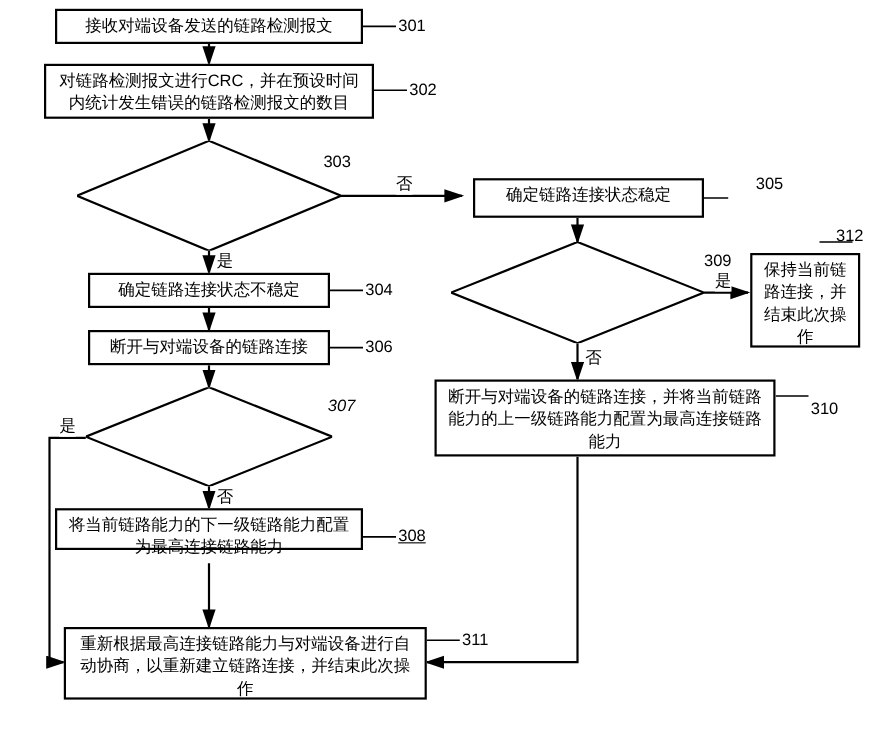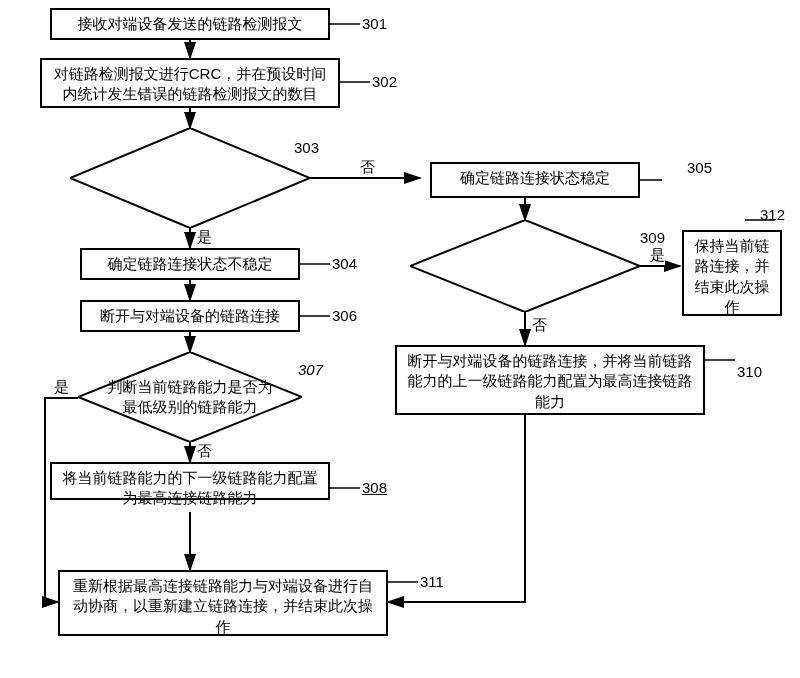"判断当前链路能力是否为最低级别的链路能力" div.dtext { html: <div><span>判断当前链路能力是否为最低级别的链路能力</span></div> -> none }
